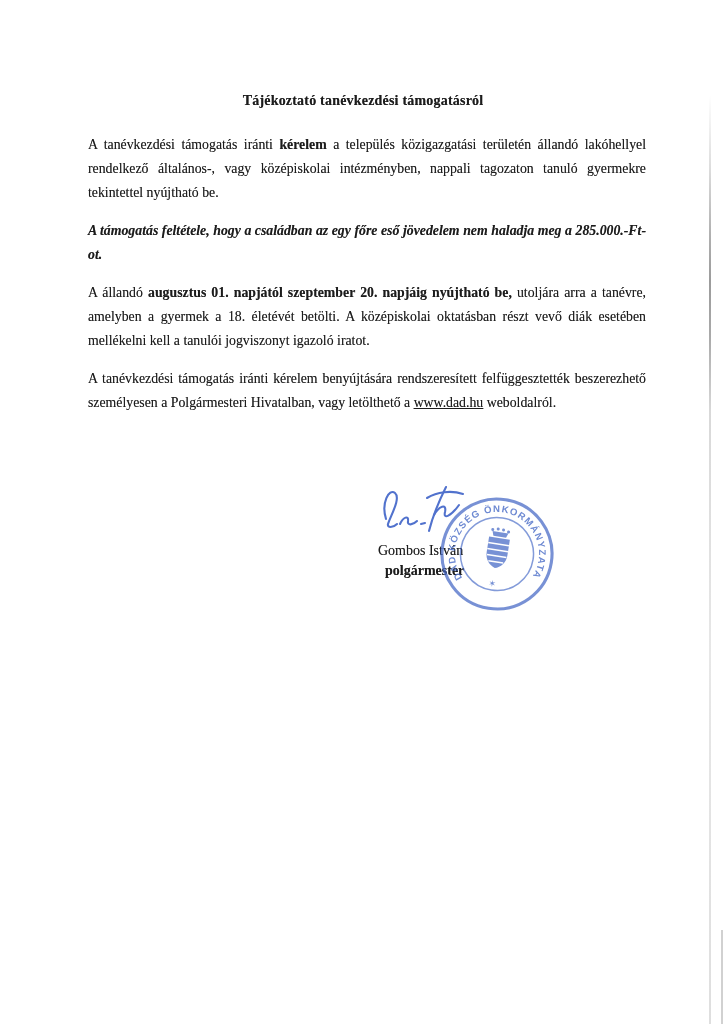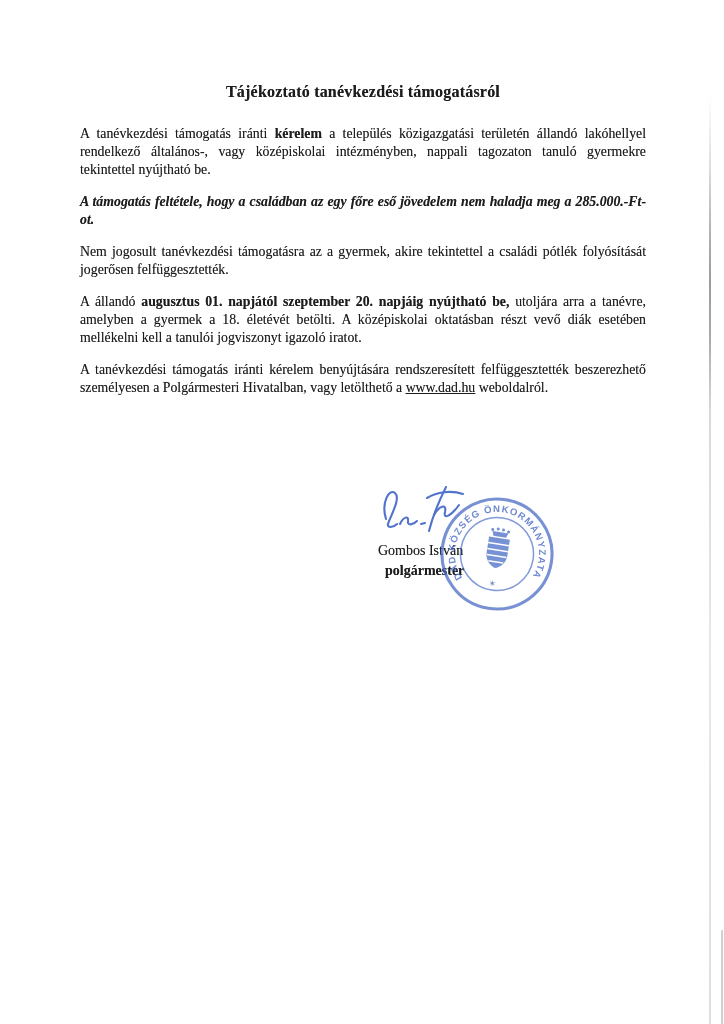"Tájékoztató tanévkezdési támogatásról" .doc-title { font-size: 16px -> 14px; margin: 4px 0 24px 0 -> 14px 0 24px 0 }
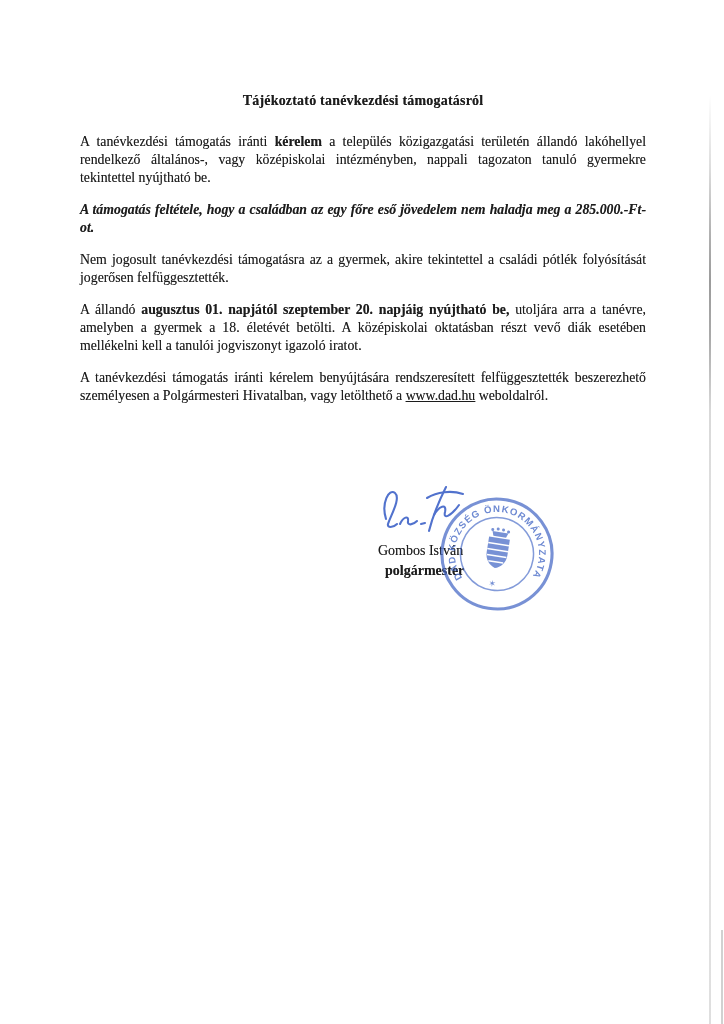"A tanévkezdési támogatás iránti kérelem" .para { line-height: 18px -> 24px; margin: 0 0 14px 0 -> 0 0 14px 8px }
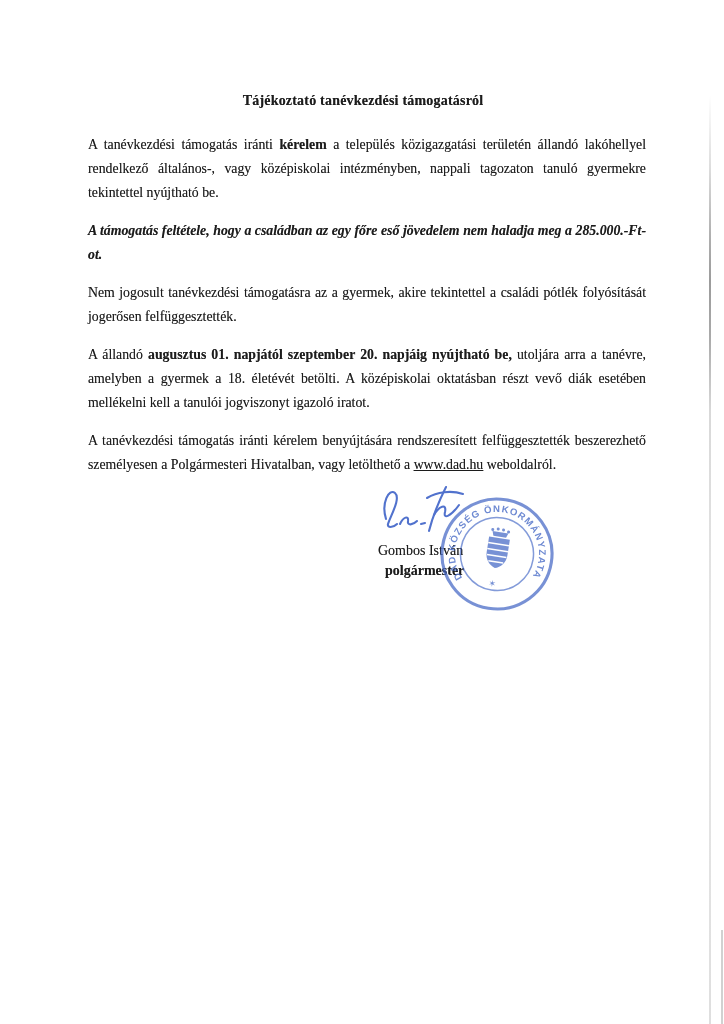"Nem jogosult tanévkezdési támogatásra az" p.para { html: <p>Nem jogosult tanévkezdési támogatásra az a gyermek, akire tekintettel a családi pótlék folyósítását jogerősen felfüggesztették.</p> -> none }
